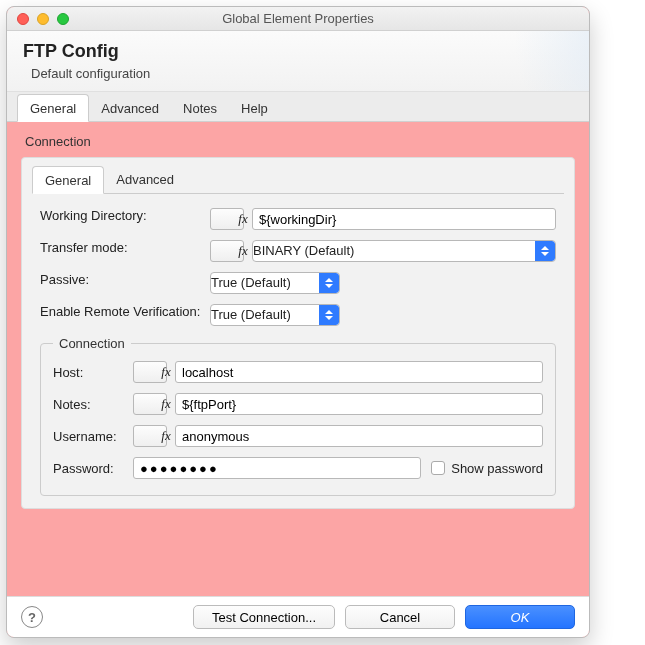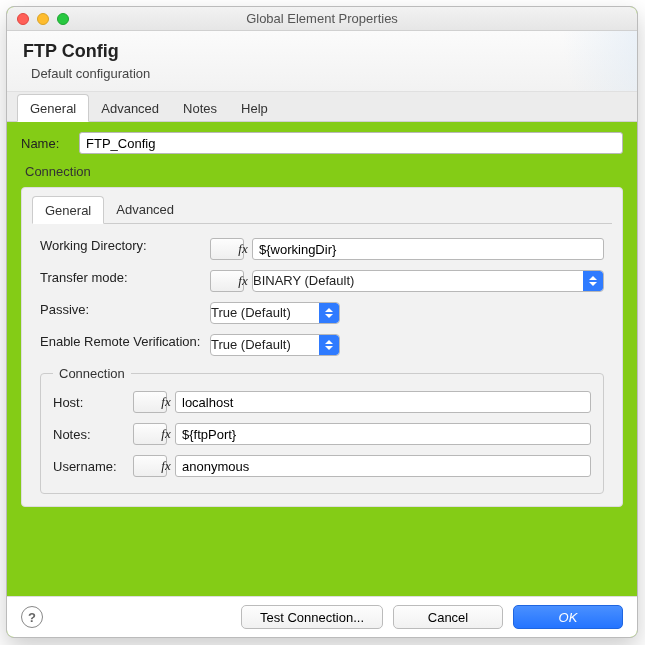"Global Element Properties" .window { background: #84cc16 -> #fca5a5; width: 632px -> 584px }
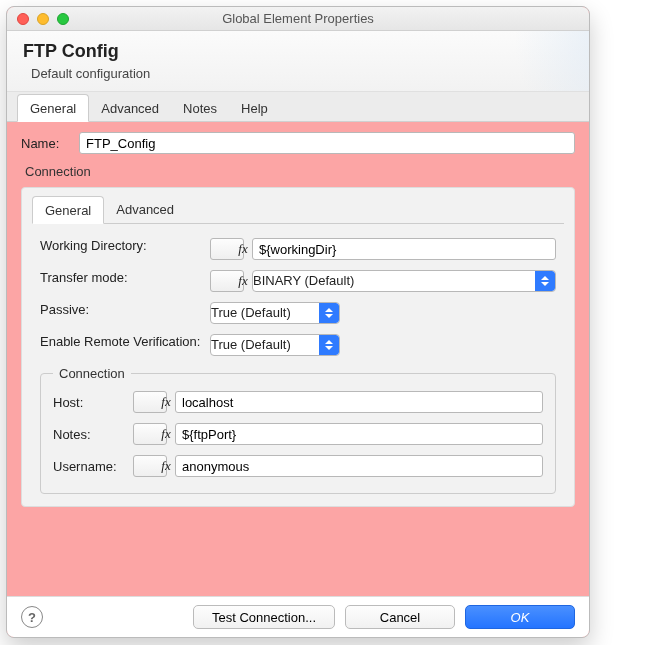"Name:" div.row { html: <div> <span>Name:</span> <input> </div> -> none }
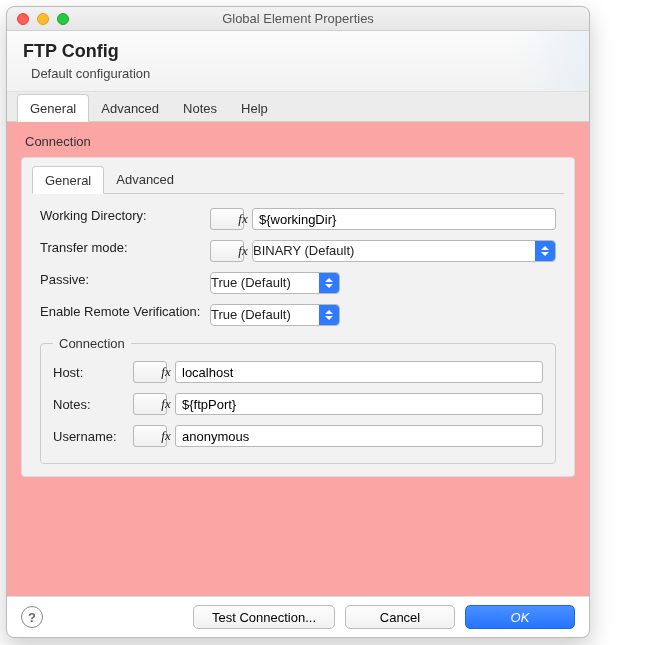"Password:" div.conn-row { html: none -> <div> <span>Password:</span> <input> <span></span> <span>Show password</span> </div> }
